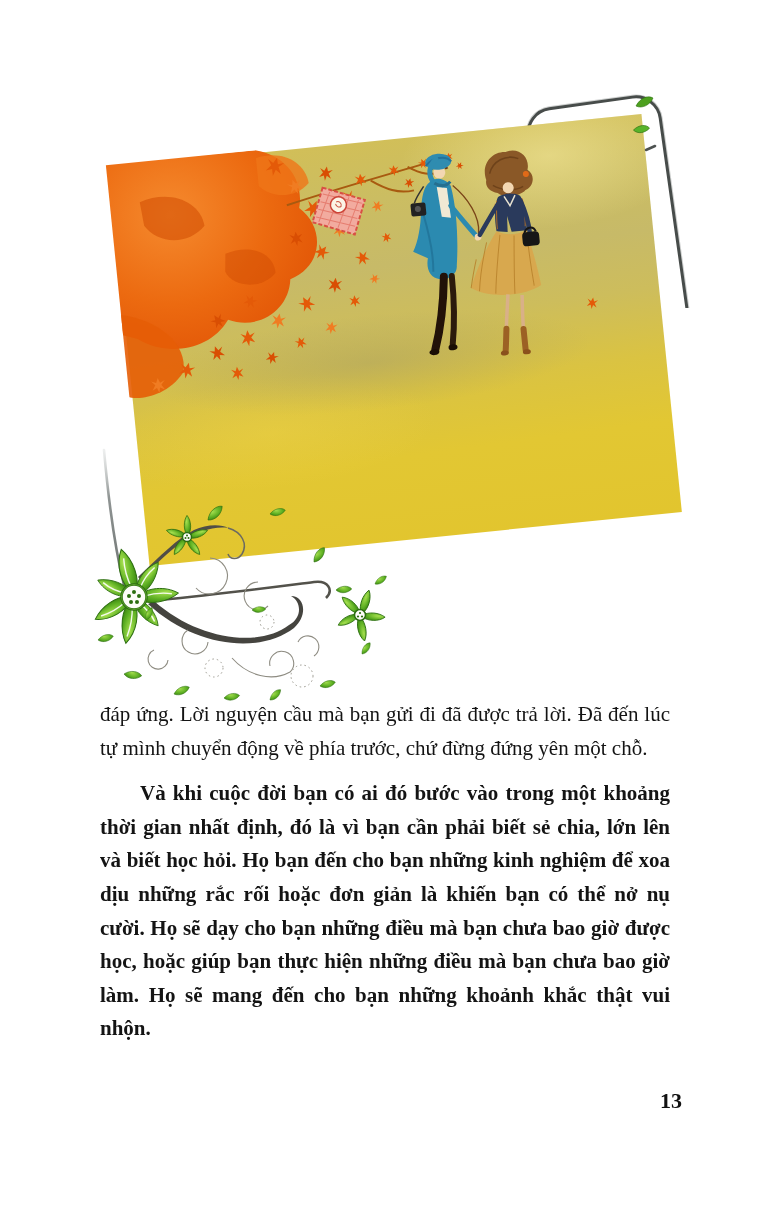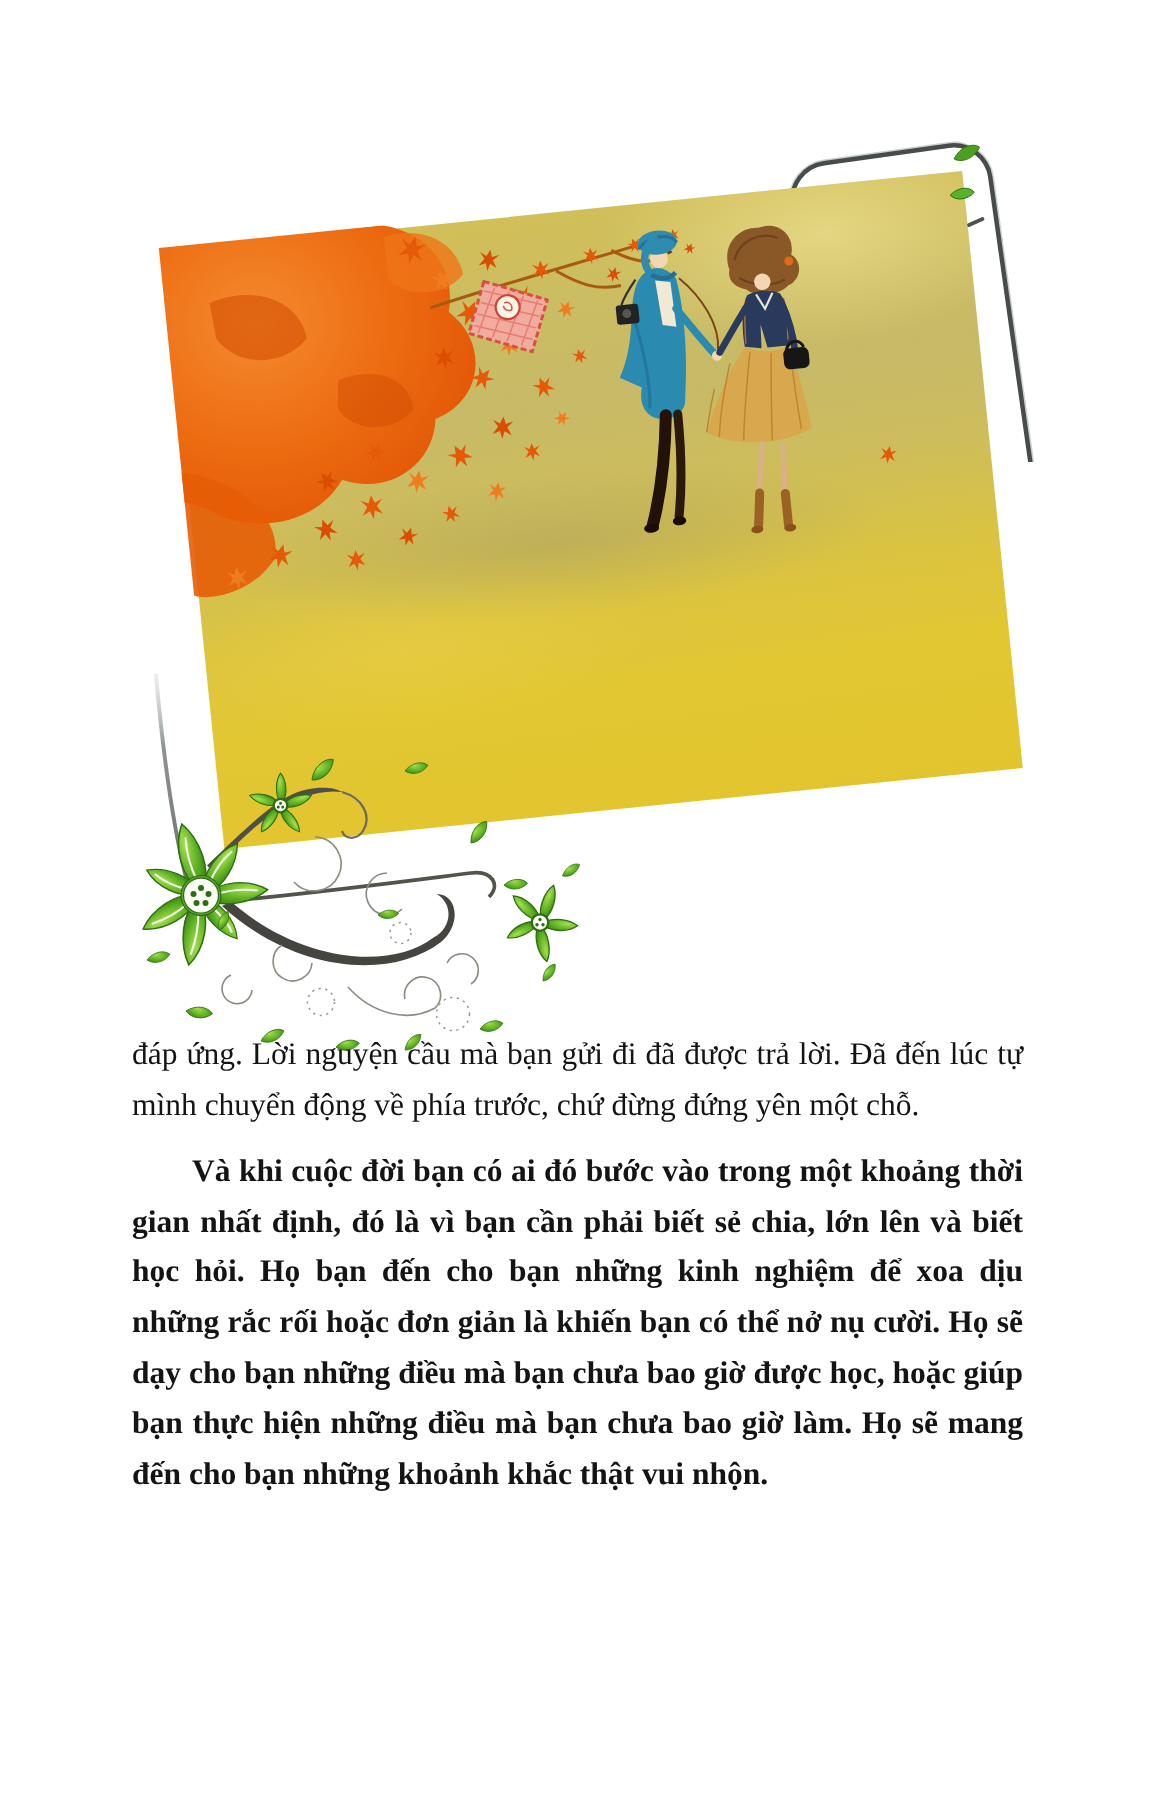"đáp ứng. Lời nguyện cầu" .body-text p { margin: 0 -> 12px }
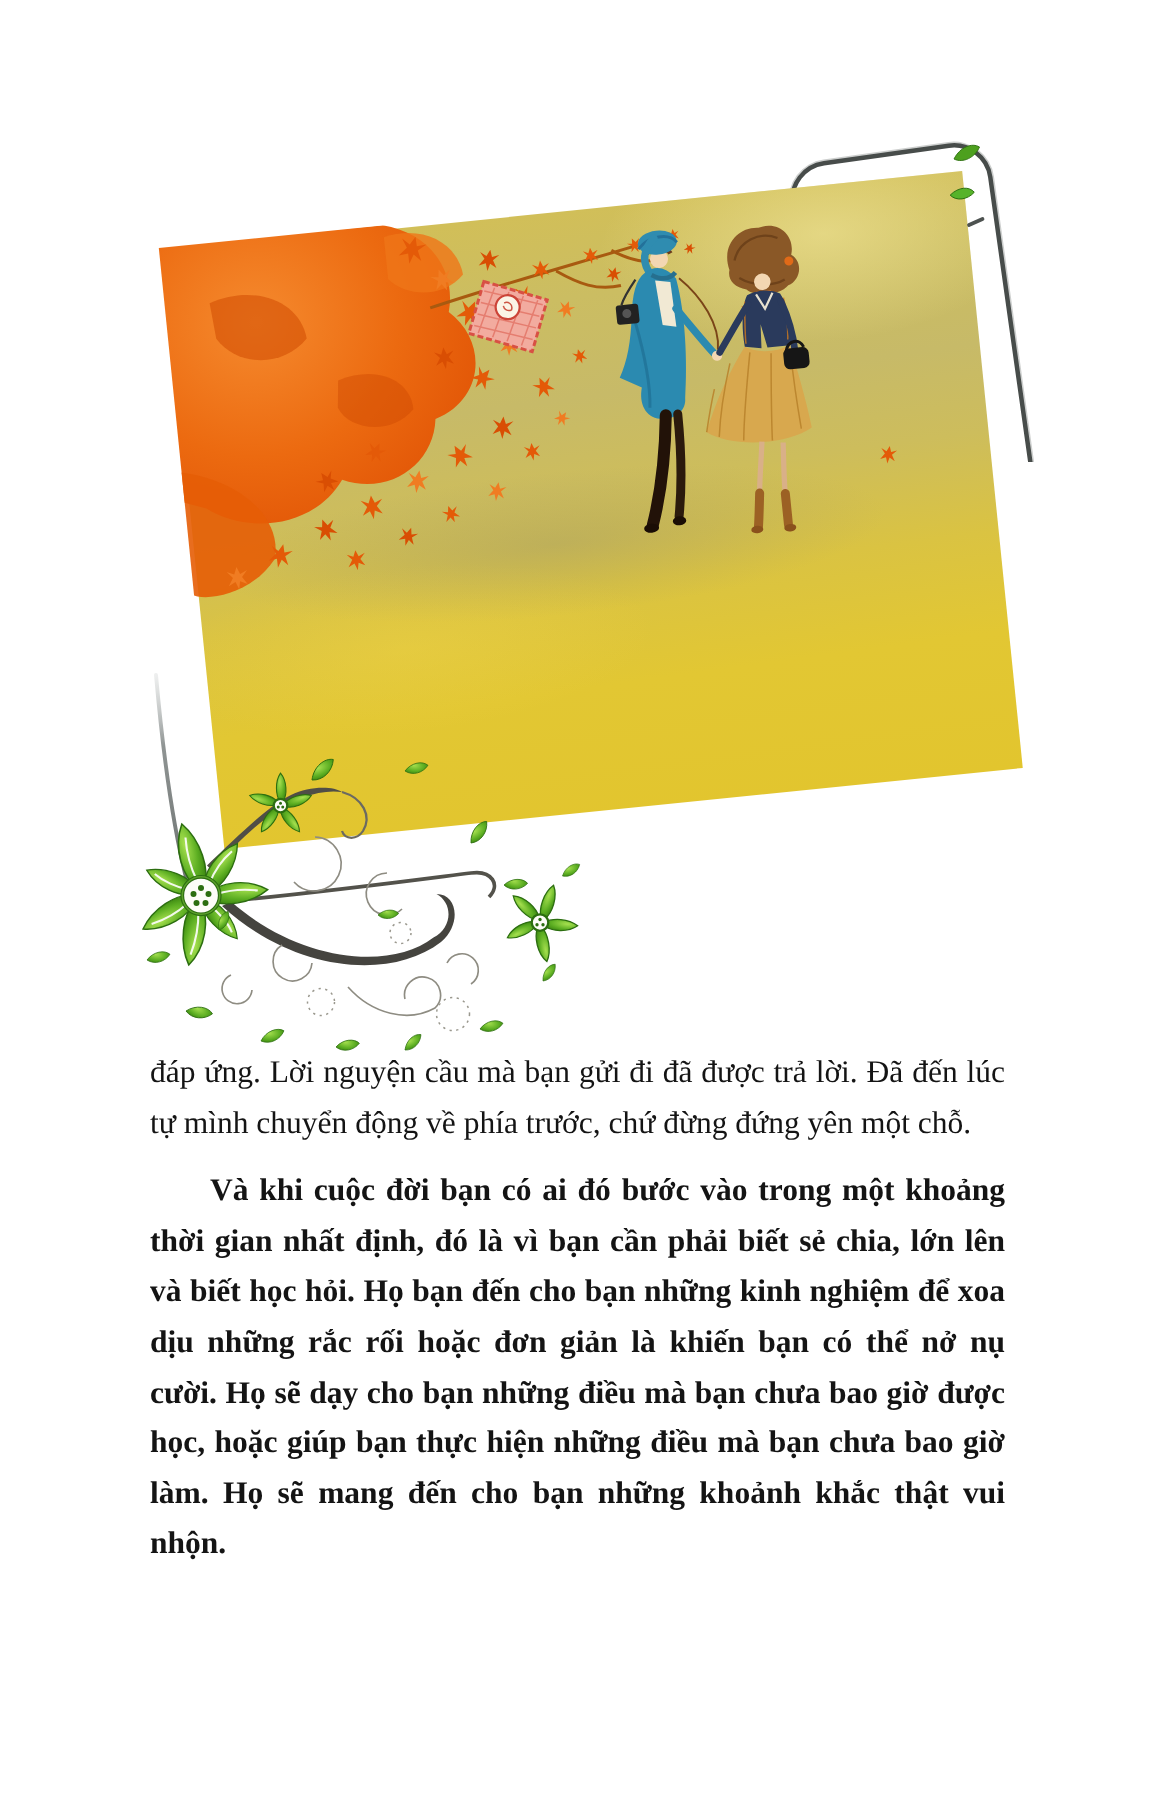"13" div.page-number { html: none -> <div>13</div> }
